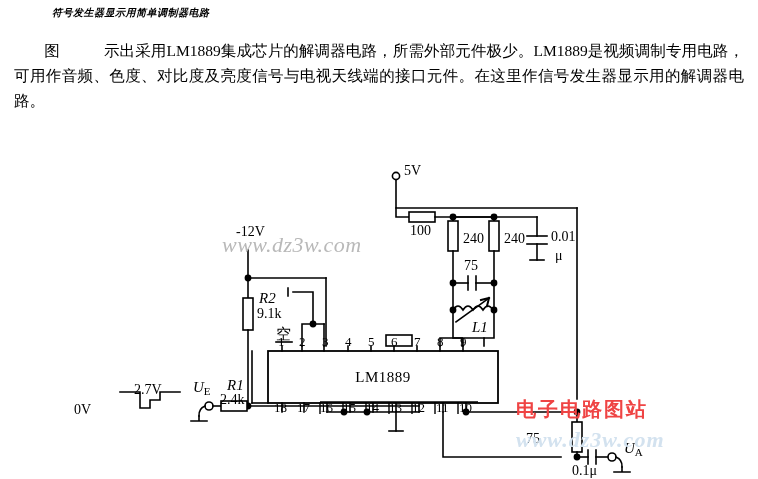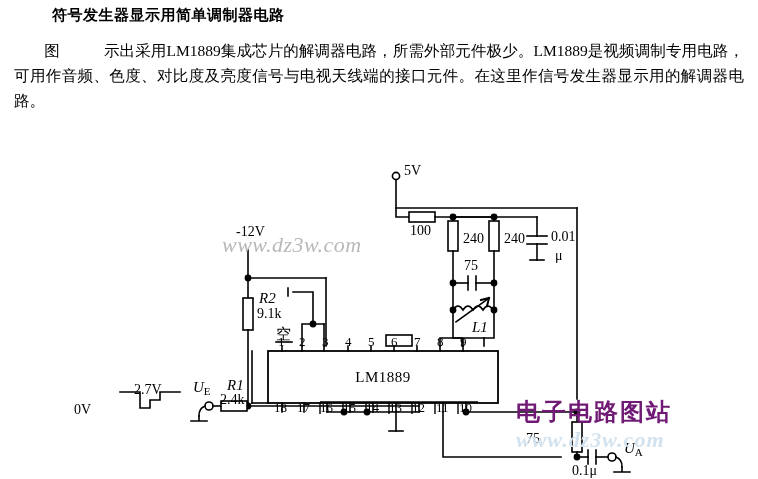"符号发生器显示用简单调制器电路" .title { font-size: 15px -> 10px; font-style: none -> italic }
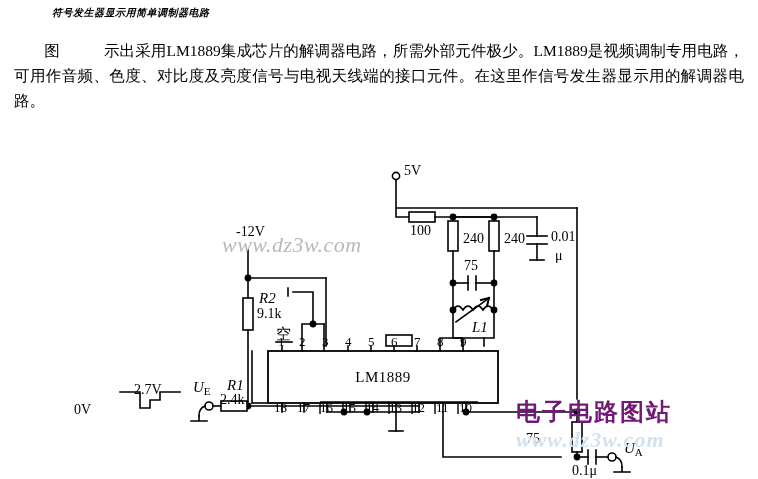"电子电路图站" .wm2 { color: #701a75 -> #ef4444; font-size: 24px -> 20px }
